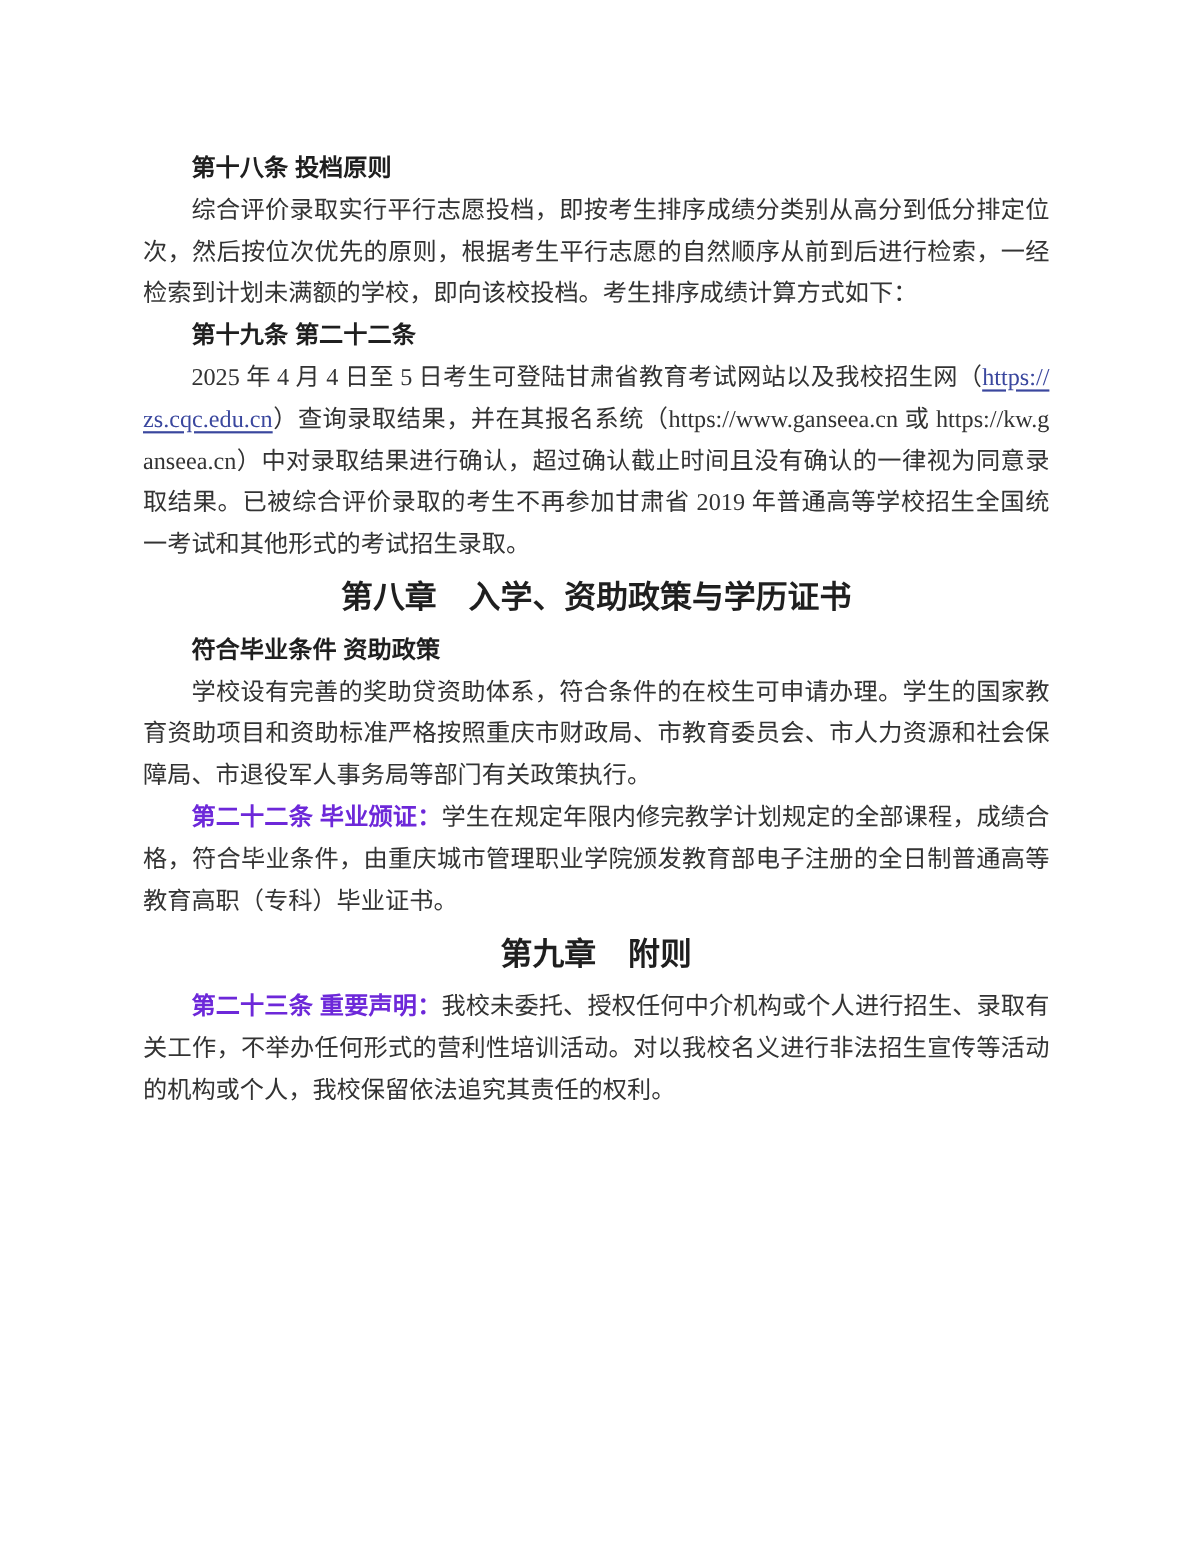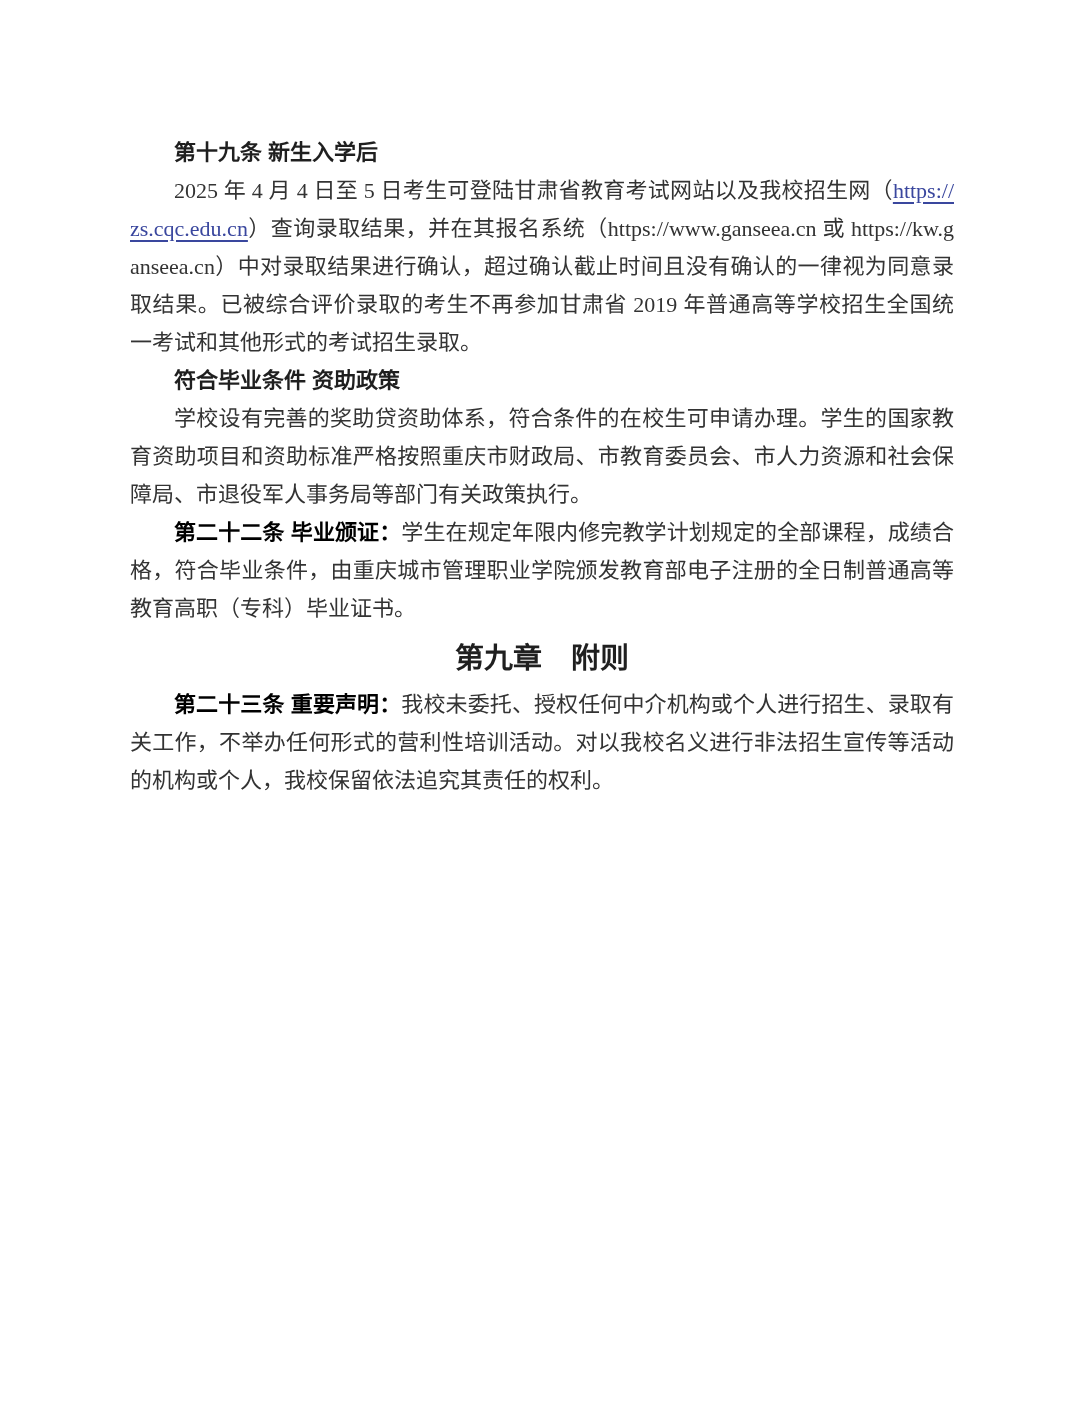"第十八条 投档原则" h3.article-heading { html: none -> <h3>第十八条 投档原则</h3> }
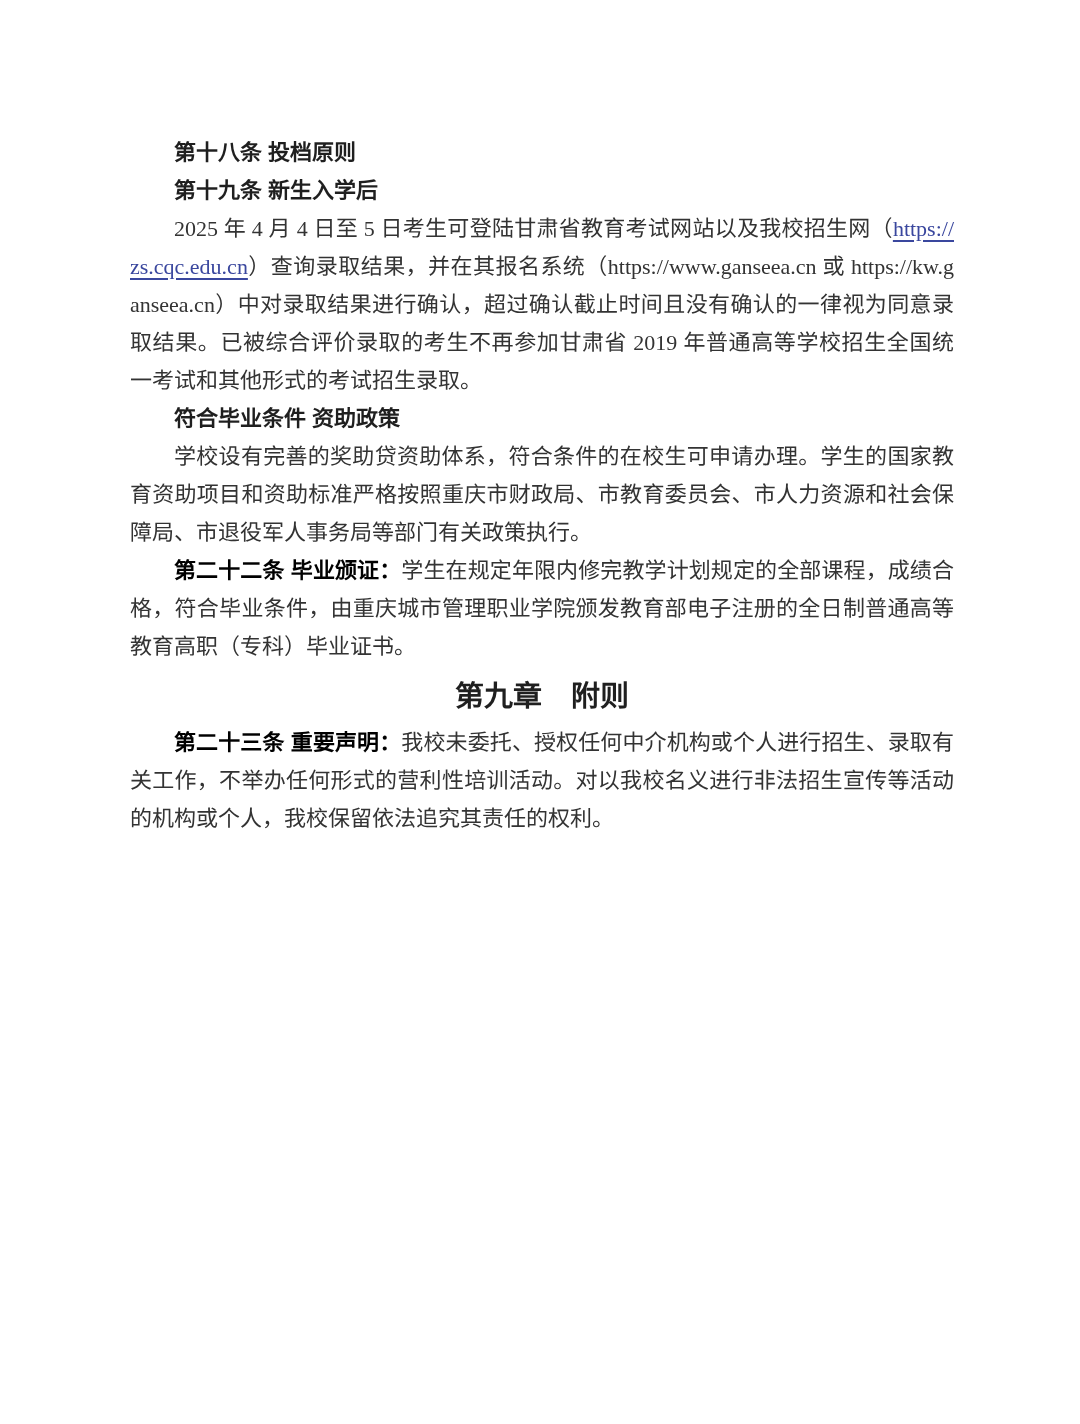"综合评价录取实行平行志愿投档，即按考生排序成绩分类别从高分到低分排定位次，然后按" p.para { html: none -> <p>综合评价录取实行平行志愿投档，即按考生排序成绩分类别从高分到低分排定位次，然后按位次优先的原则，根据考生平行志愿的自然顺序从前到后进行检索，一经检索到计划未满额的学校，即向该校投档。考生排序成绩计算方式如下：</p> }
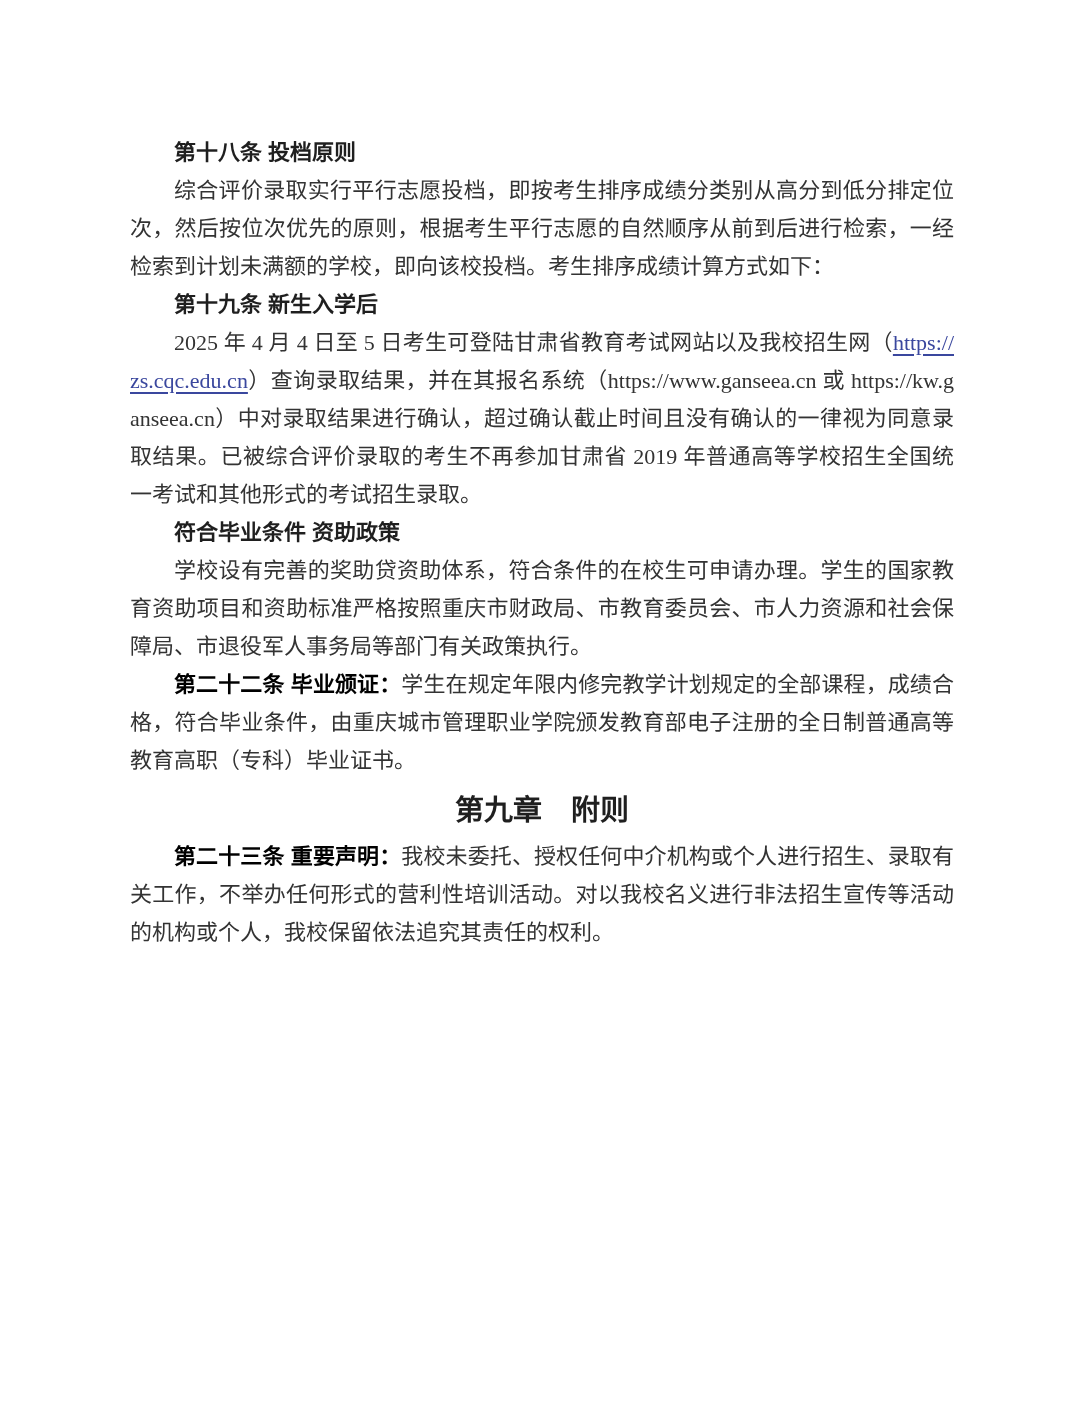"第十九条 新生入学后" h3.article-heading { text: 新生入学后 -> 第二十二条 }
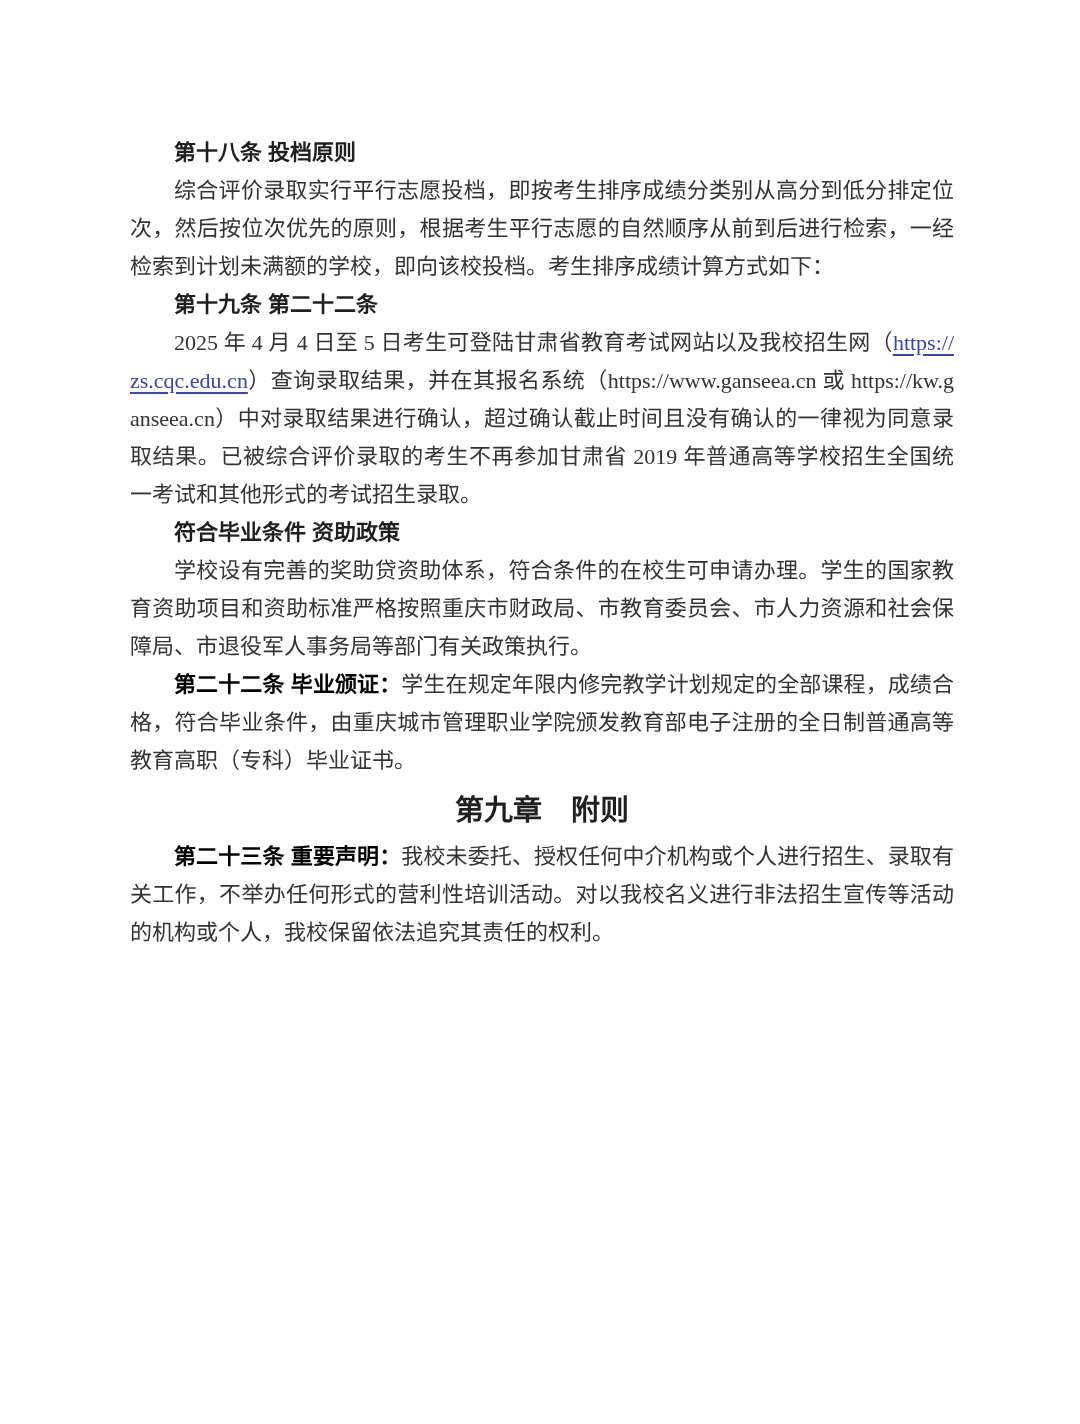"第八章 入学、资助政策与学历证书" h2.chapter-heading { html: none -> <h2>第八章 入学、资助政策与学历证书</h2> }
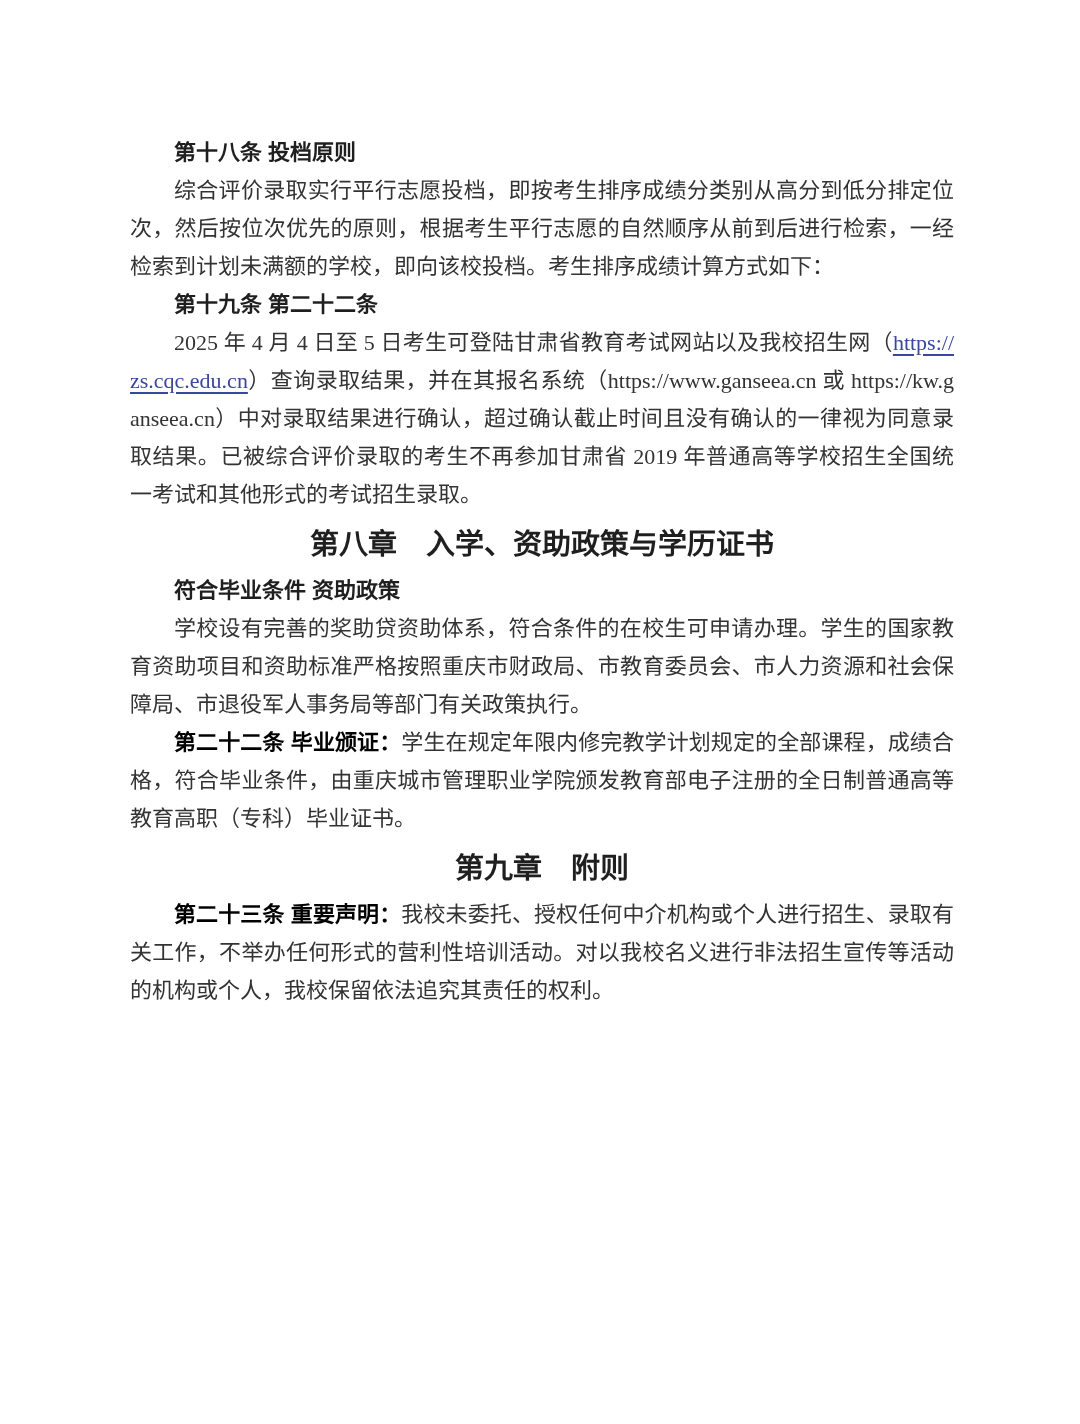"第二十二条 毕业颁证：" .runin-label { color: #000000 -> #6d28d9 }
